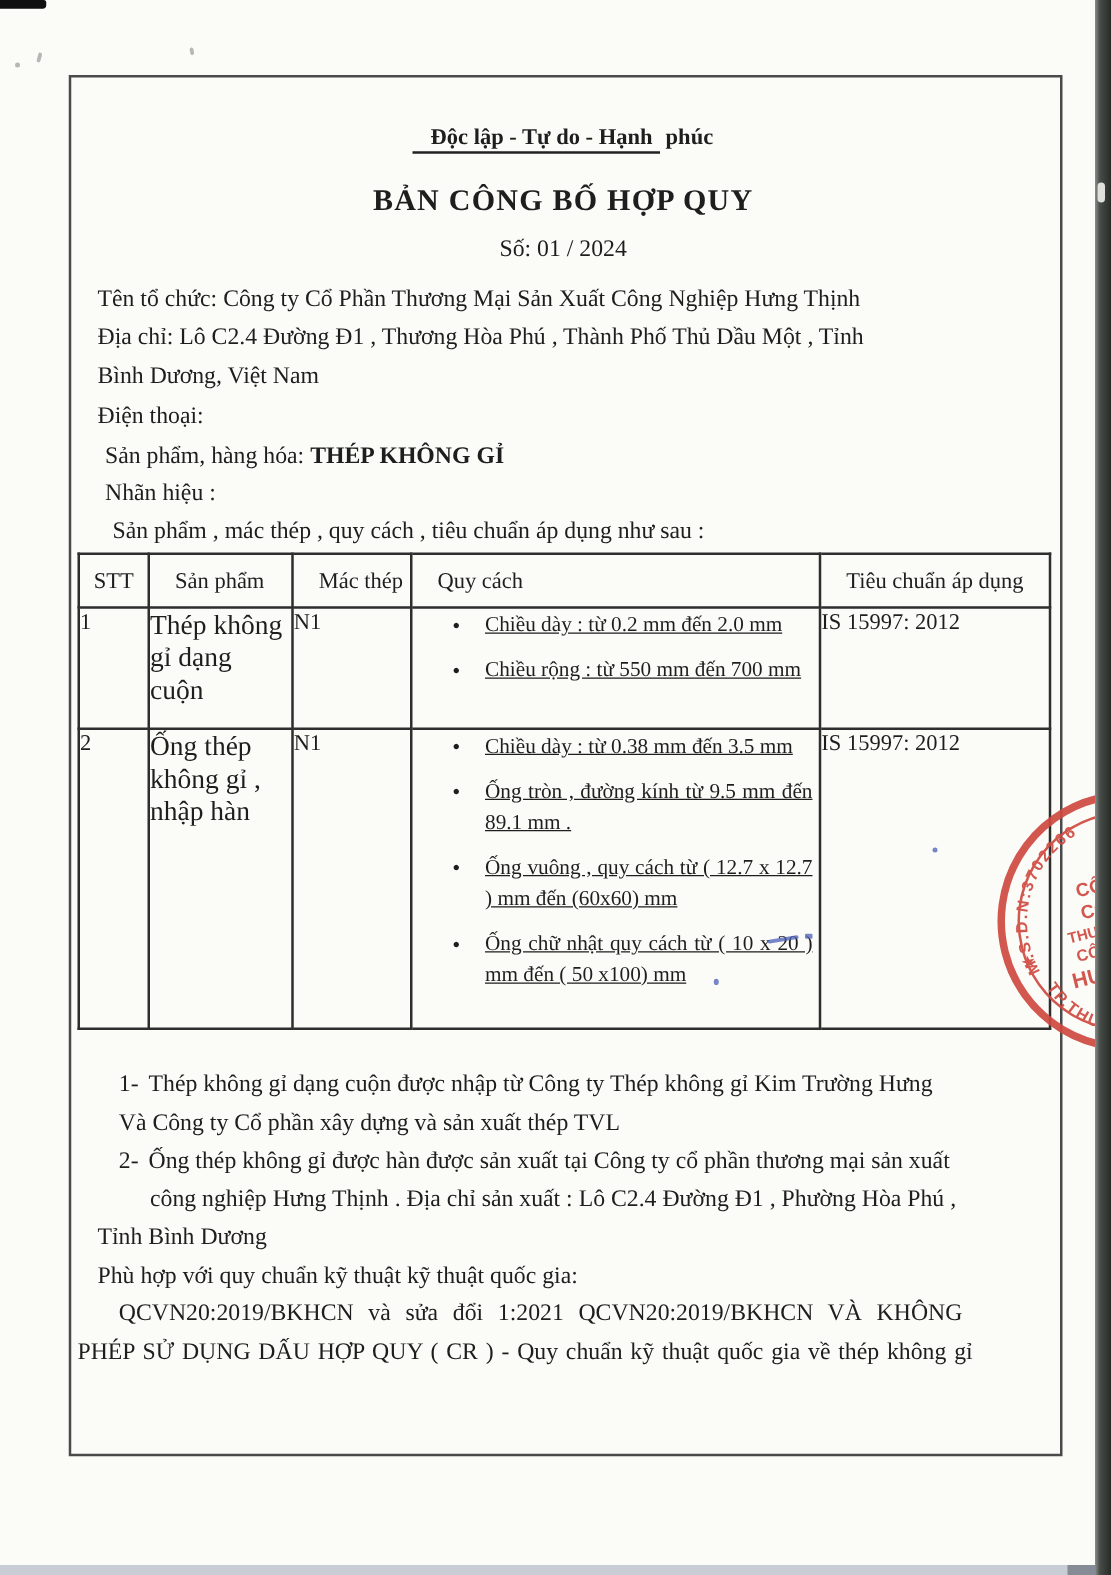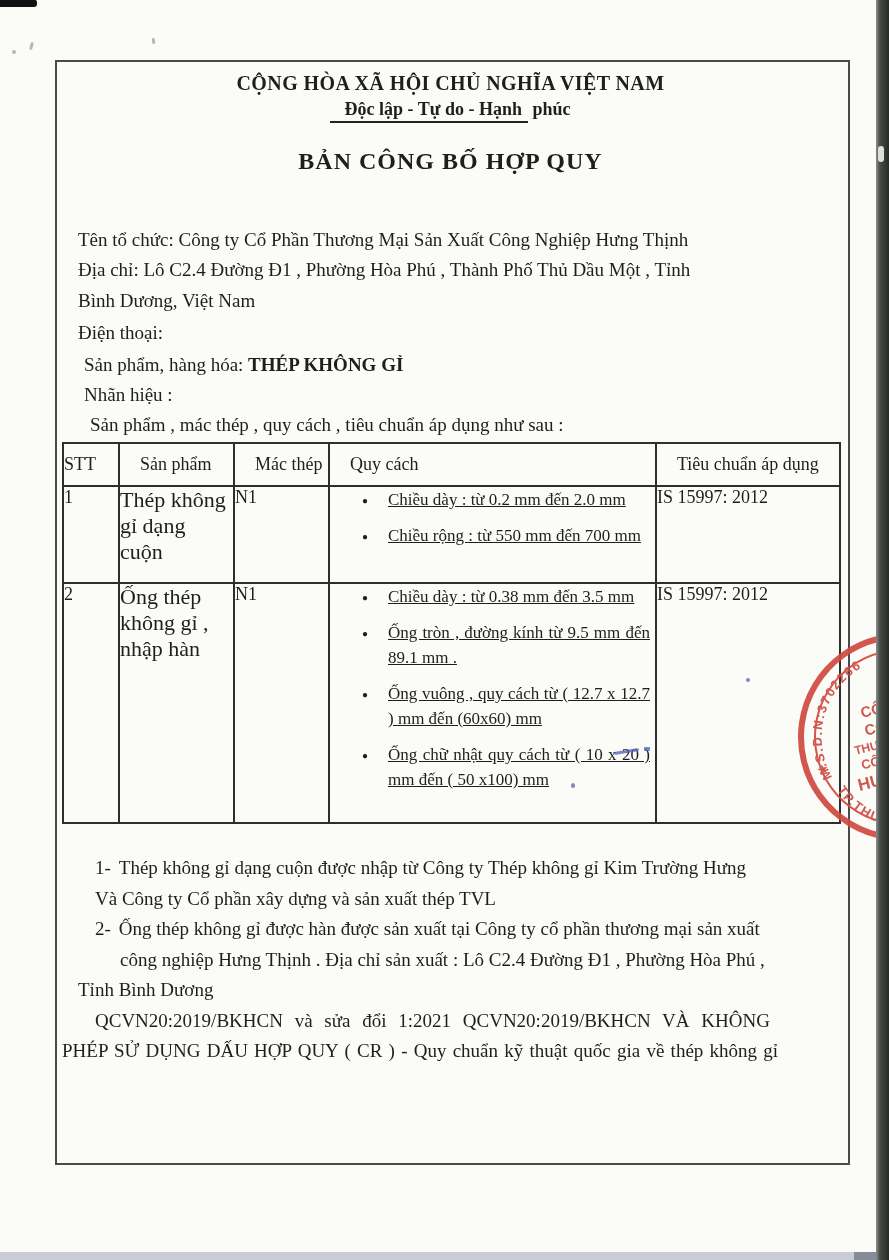"CỘNG HÒA XÃ HỘI CHỦ" div.c { html: <div>CỘNG HÒA XÃ HỘI CHỦ NGHĨA VIỆT NAM</div> -> none }
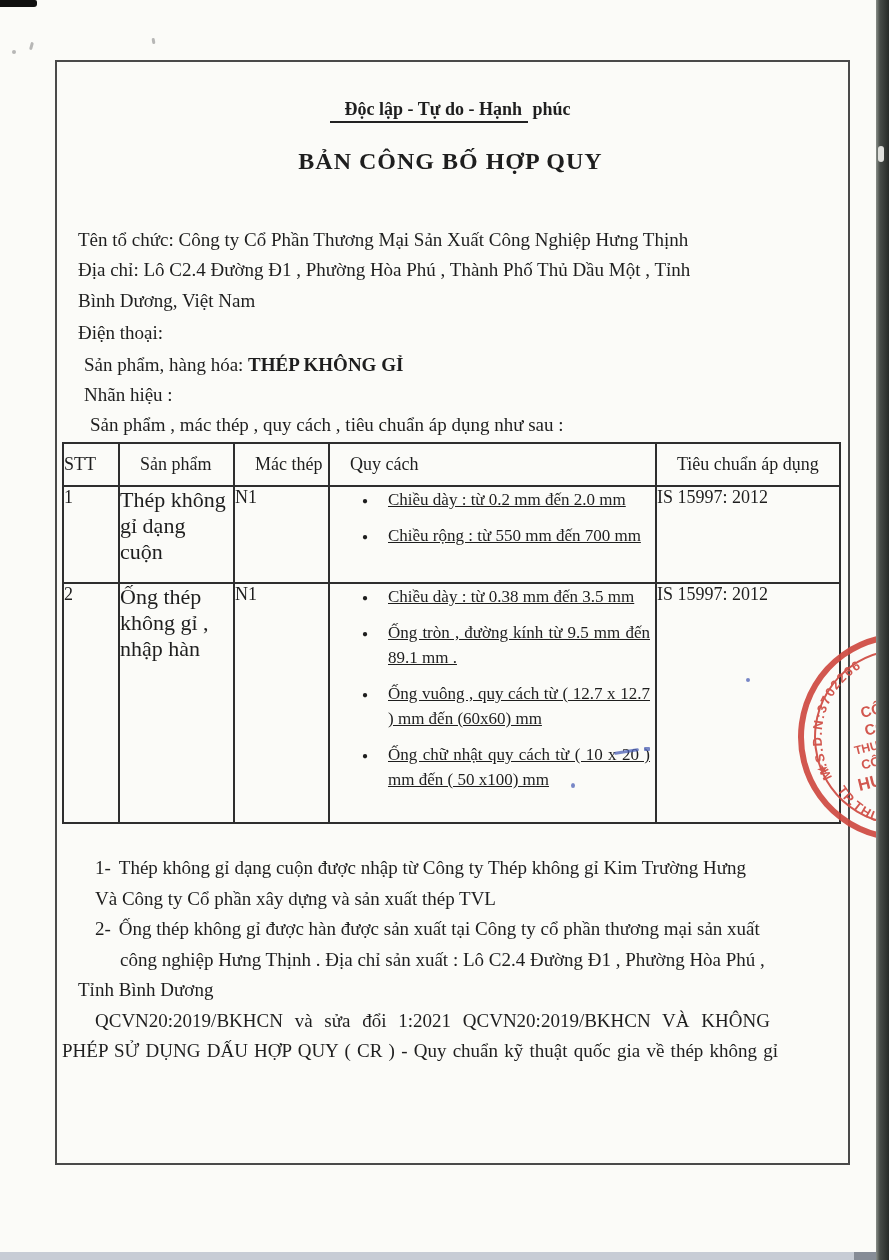"Số: 01 / 2024" div.c { html: none -> <div>Số: 01 / 2024</div> }
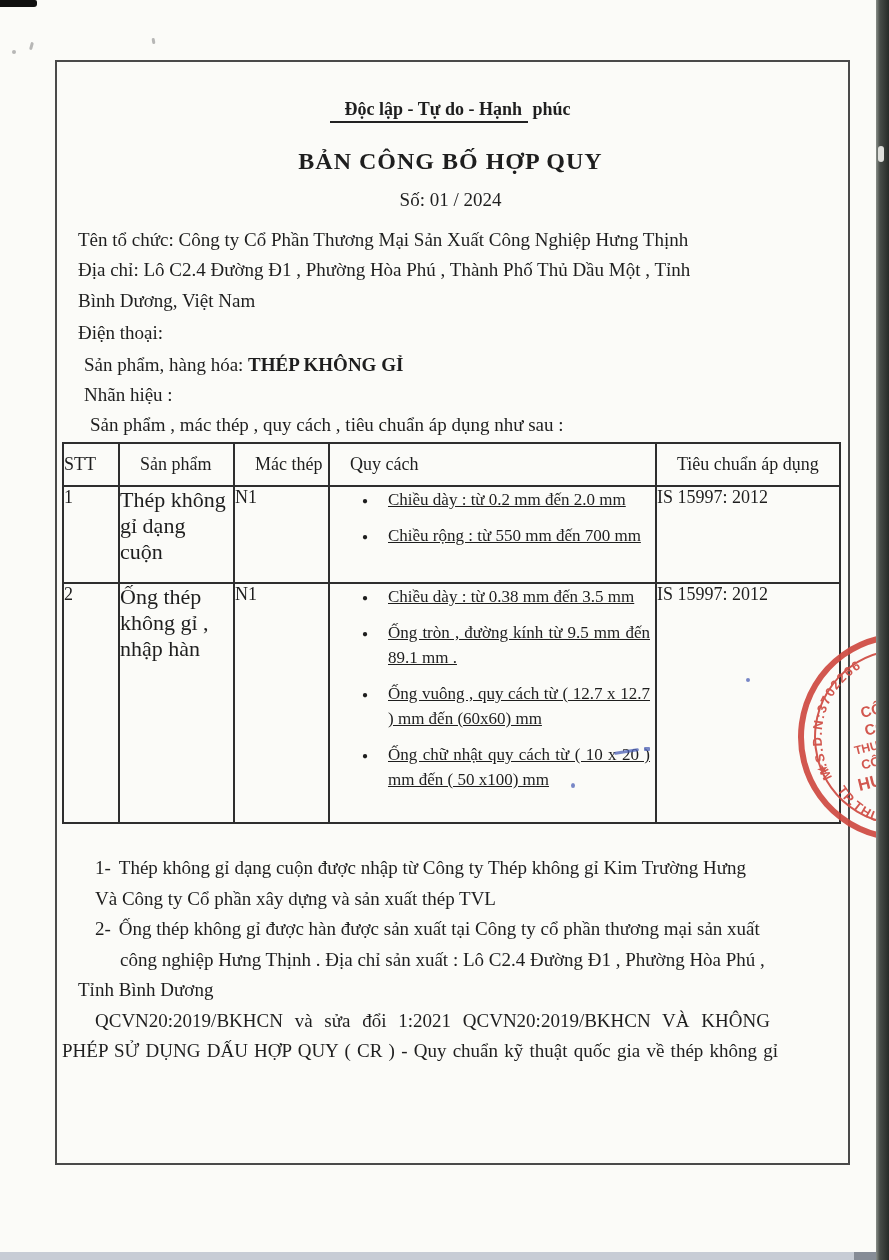"Địa chỉ: Lô C2.4 Đường" div.line { text: Phường -> Thương }
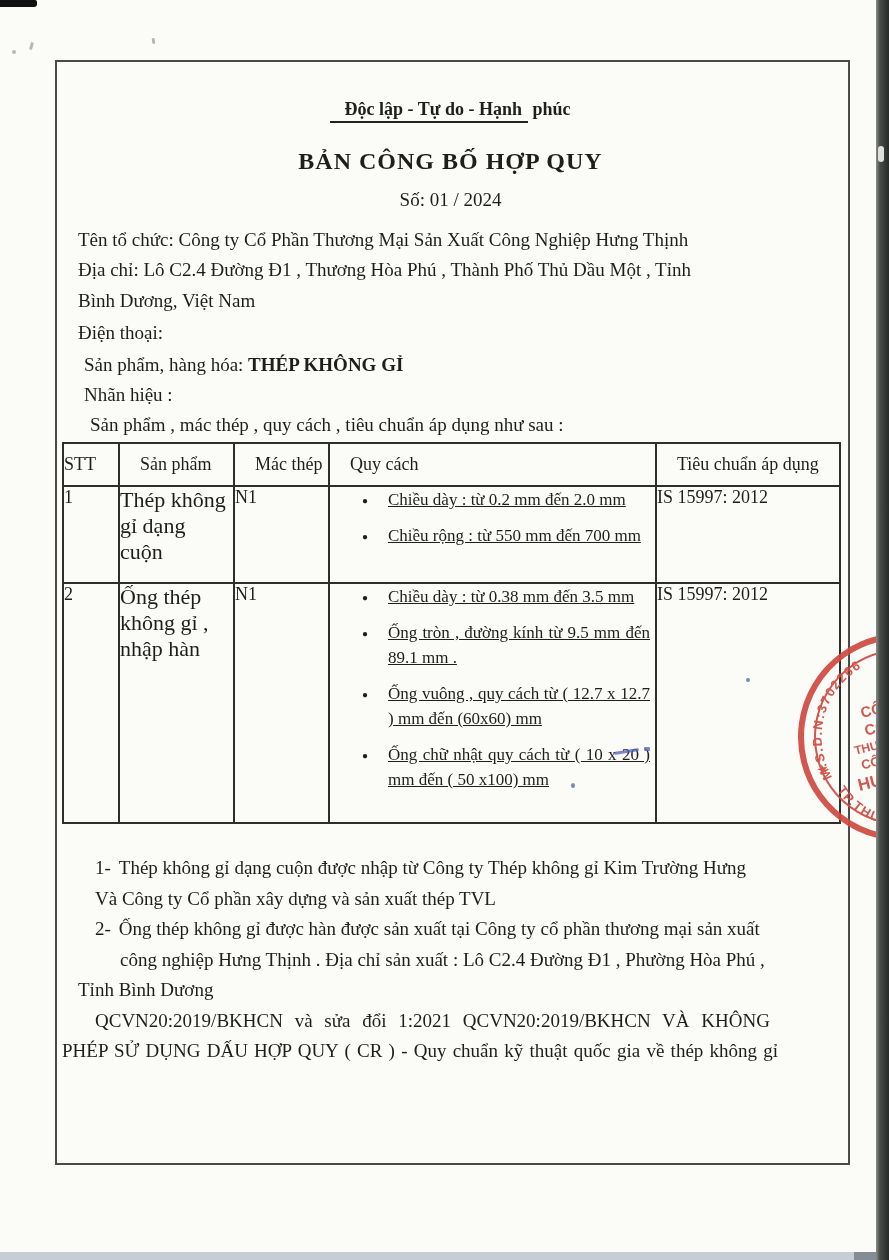"STT" tr.head td.ctr { text-align: none -> center }
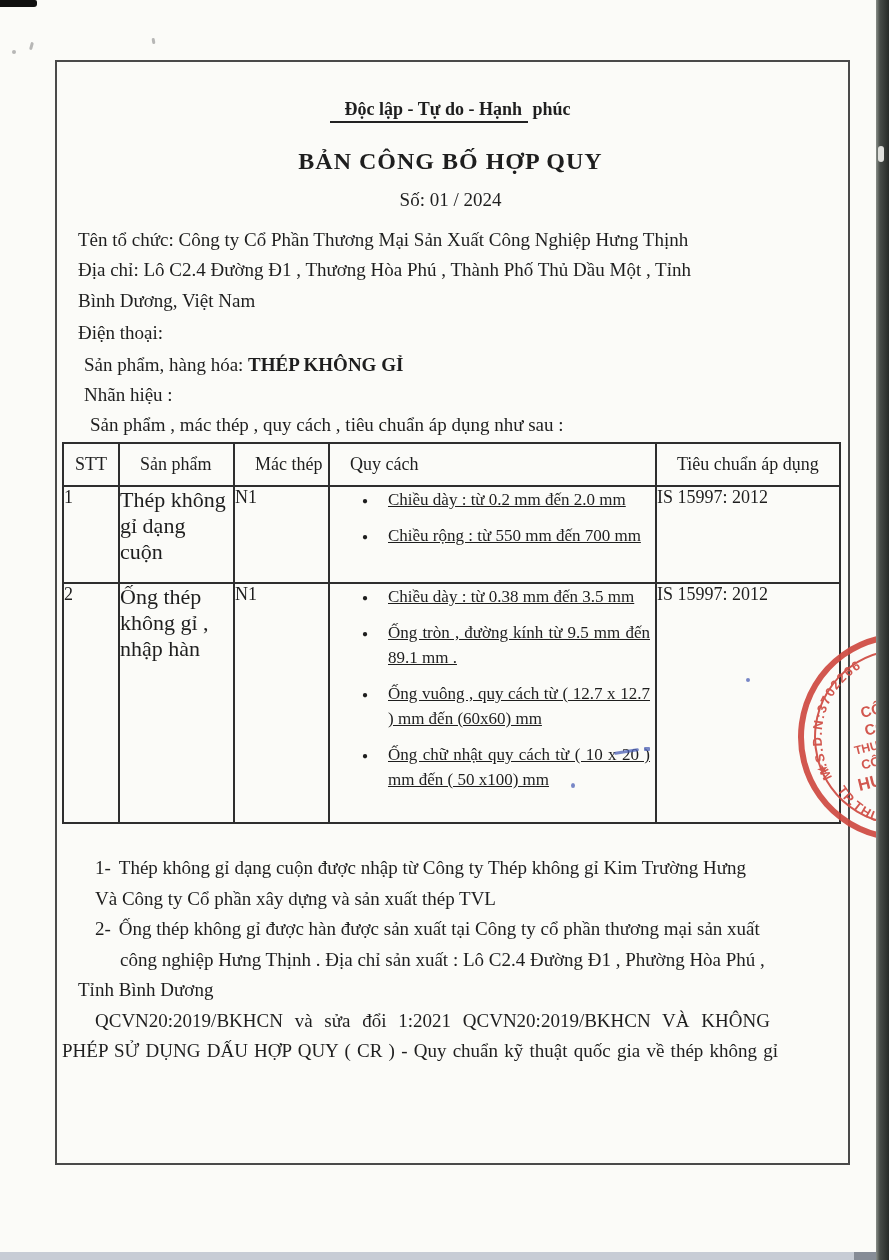"Phù hợp với quy chuẩn" div { html: none -> <div>Phù hợp với quy chuẩn kỹ thuật kỹ thuật quốc gia:</div> }
